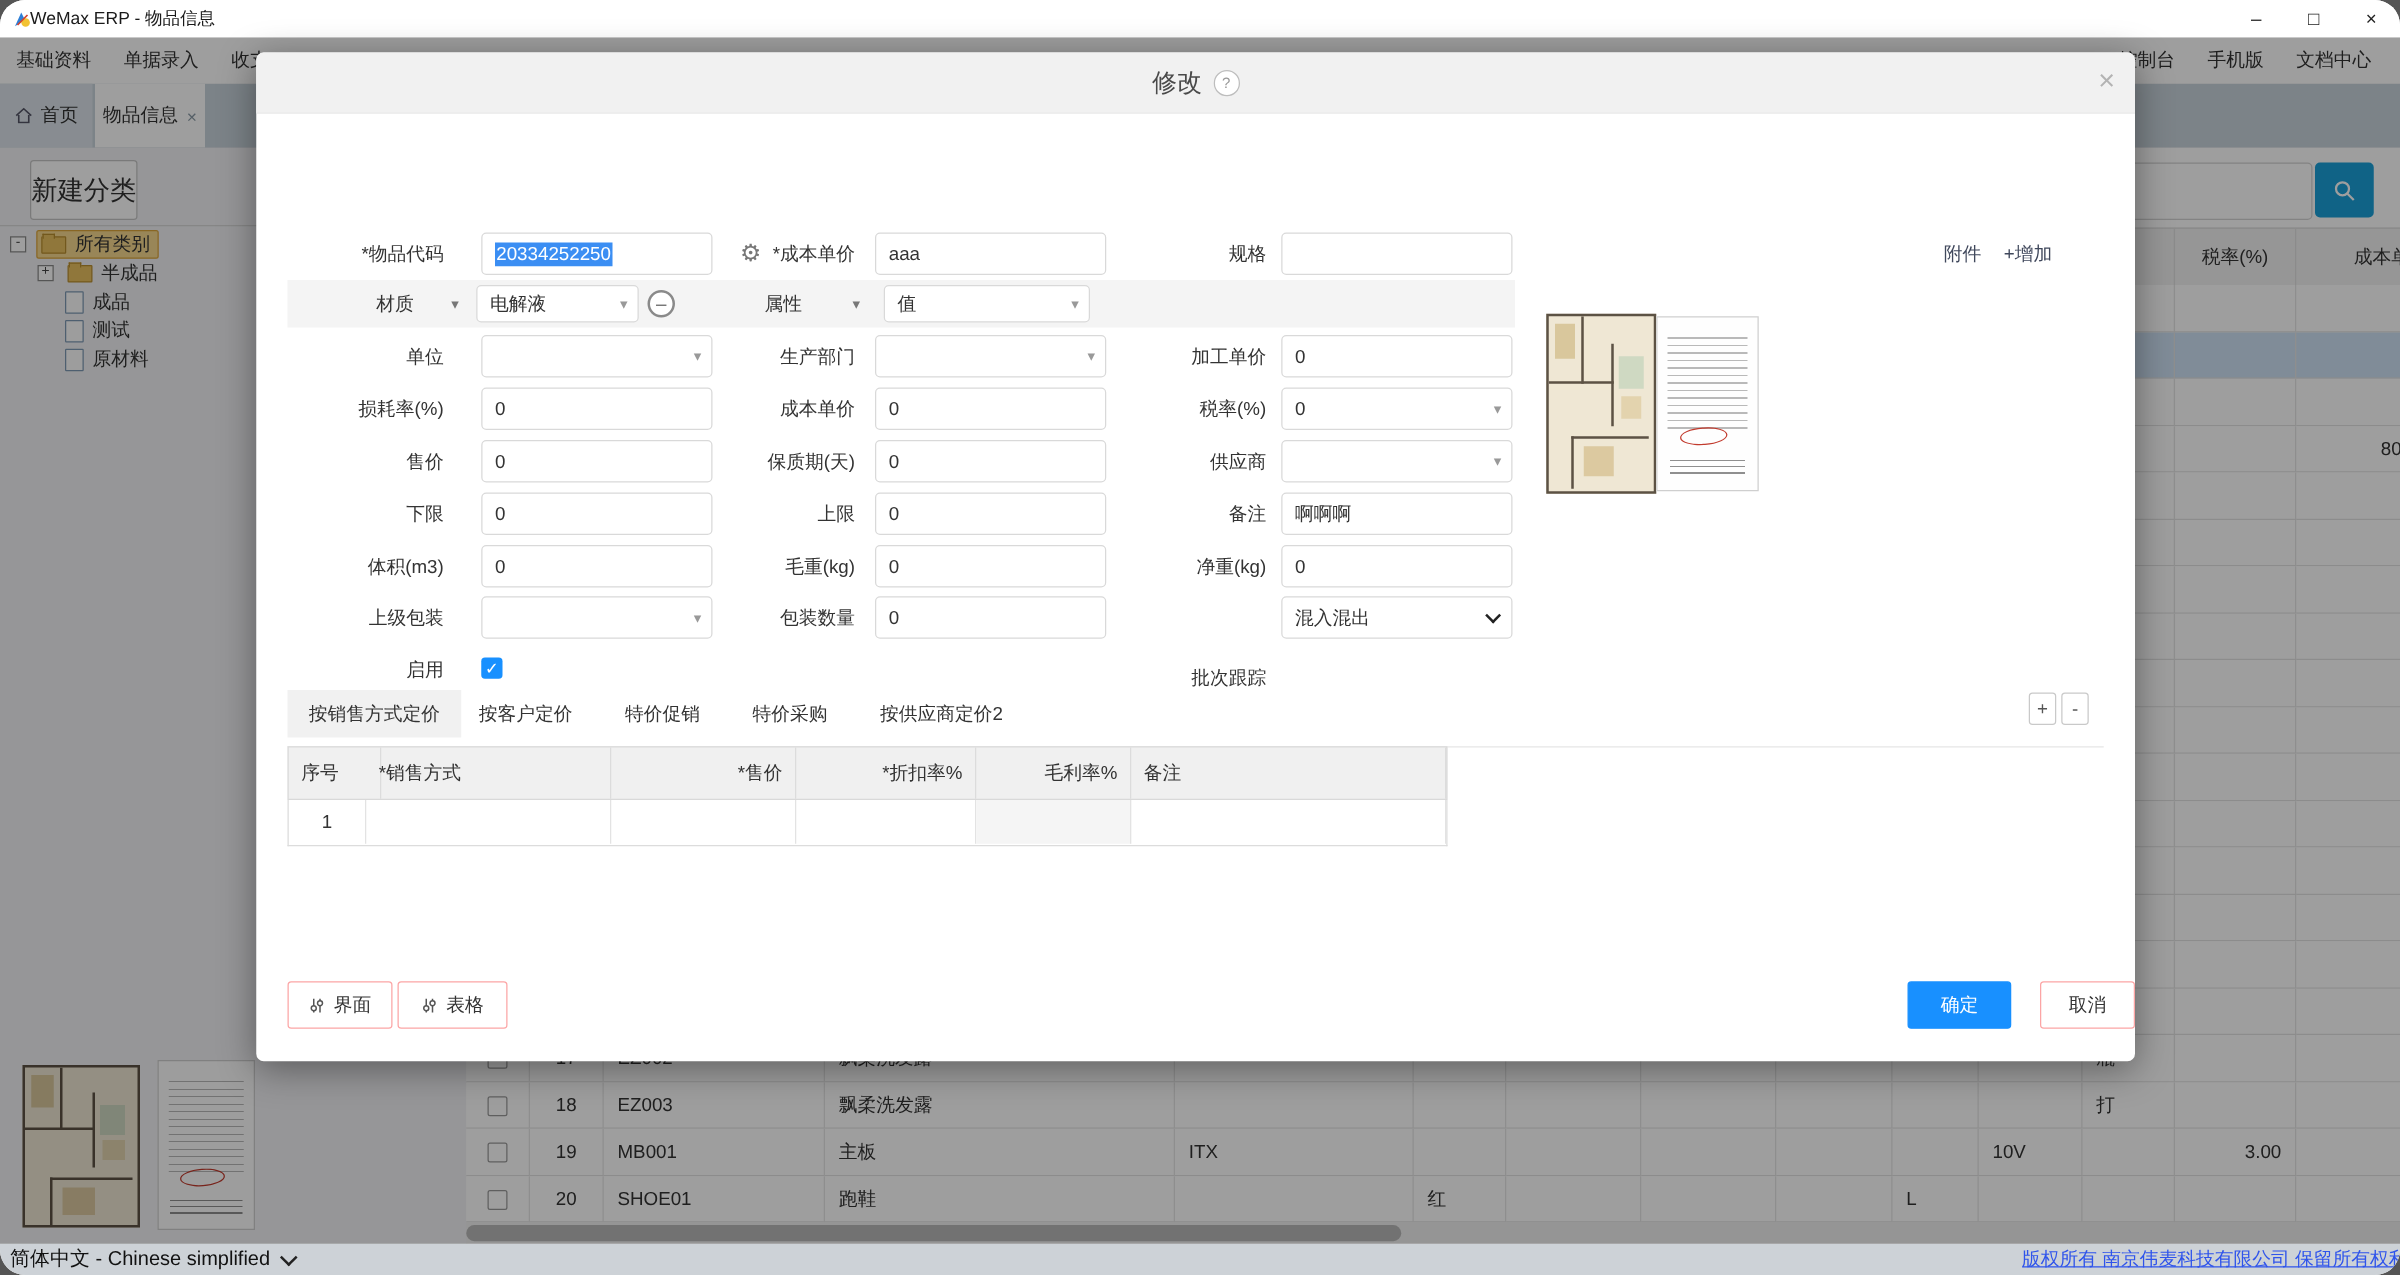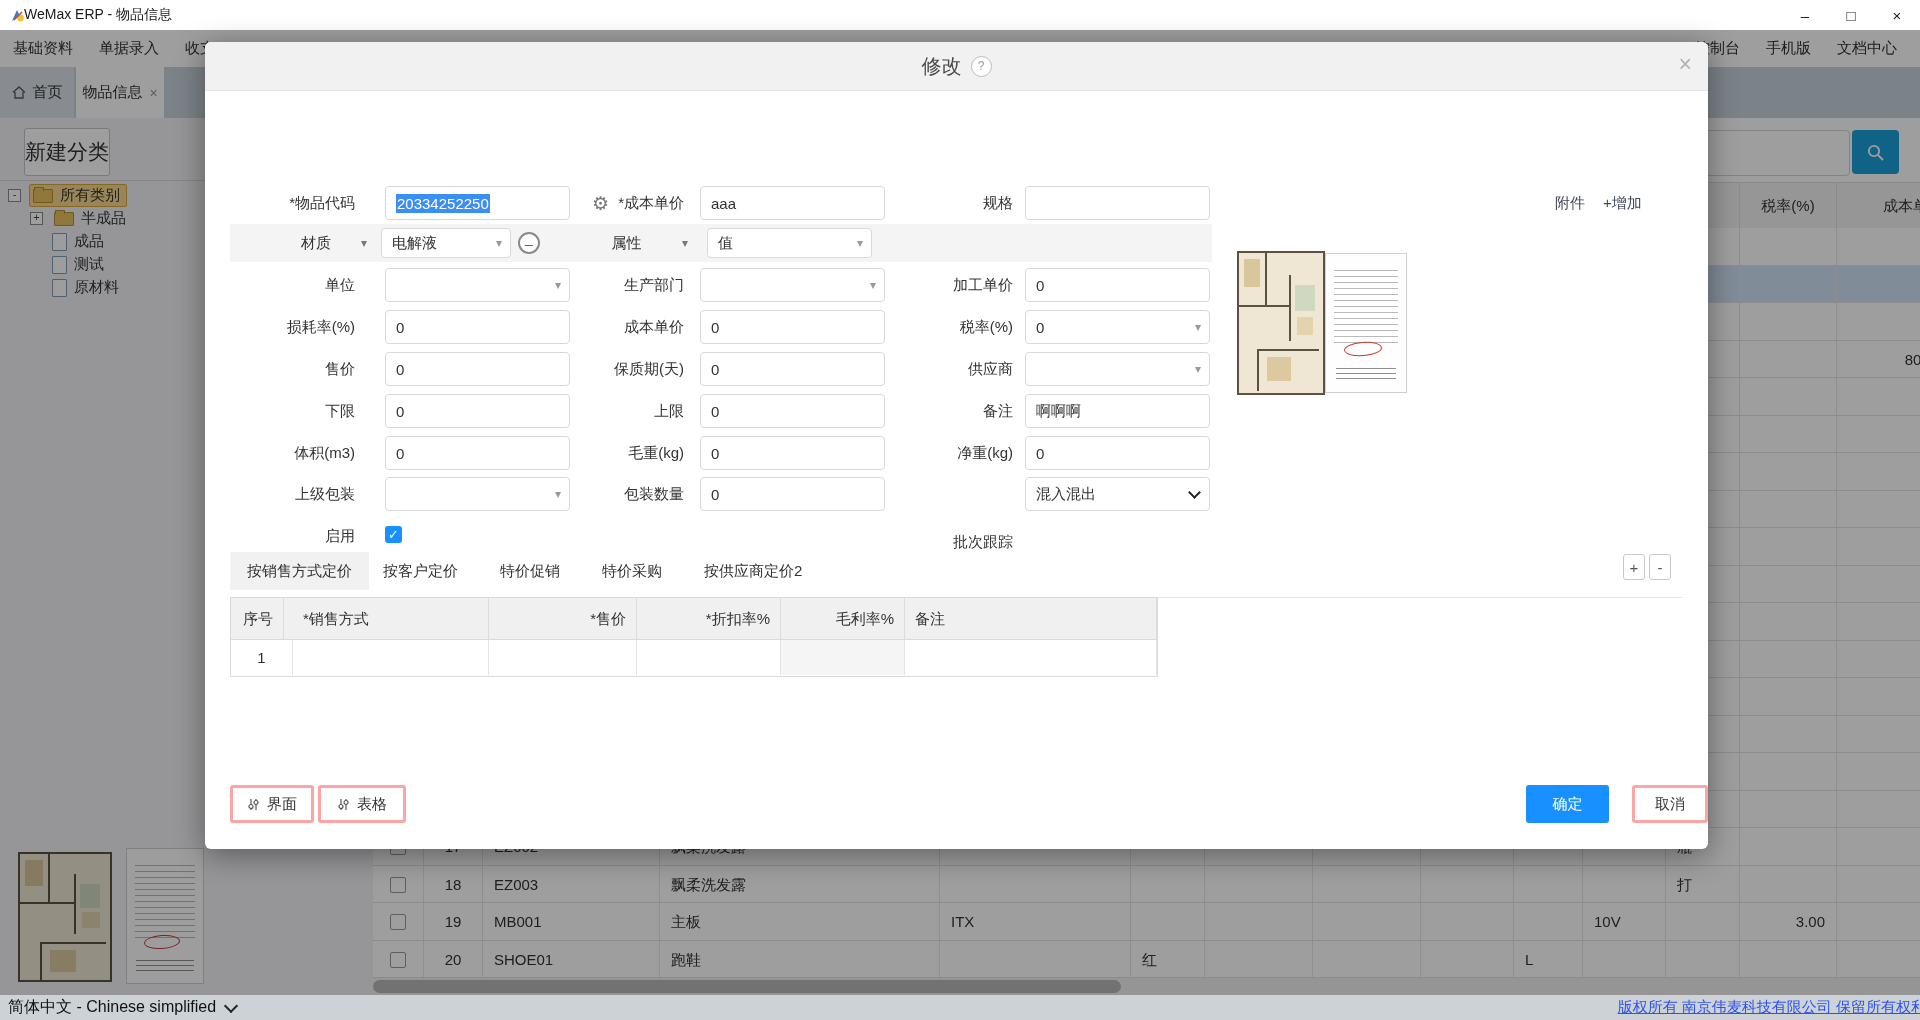"WeMax ERP - 物品信息" #stage { border-radius: none -> 20px }
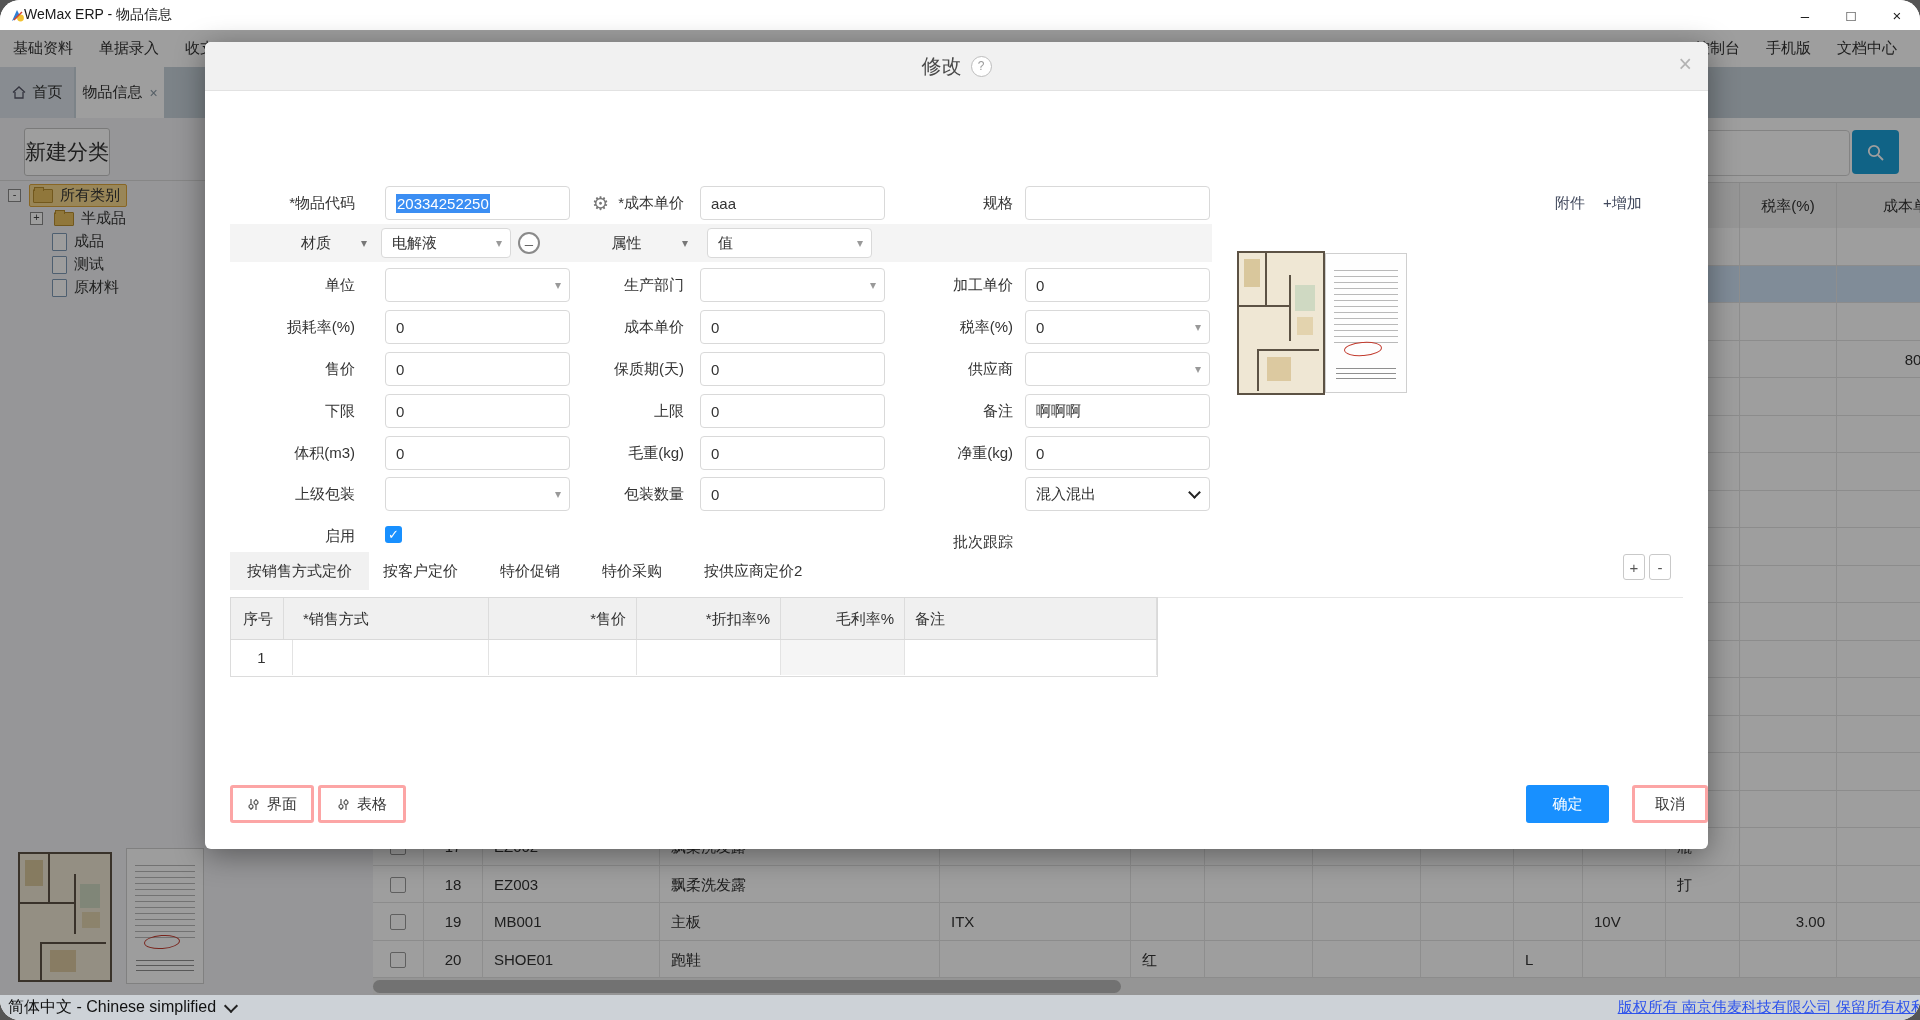"序号" div.pcell { text-align: right -> left; width: 53px -> 74px }
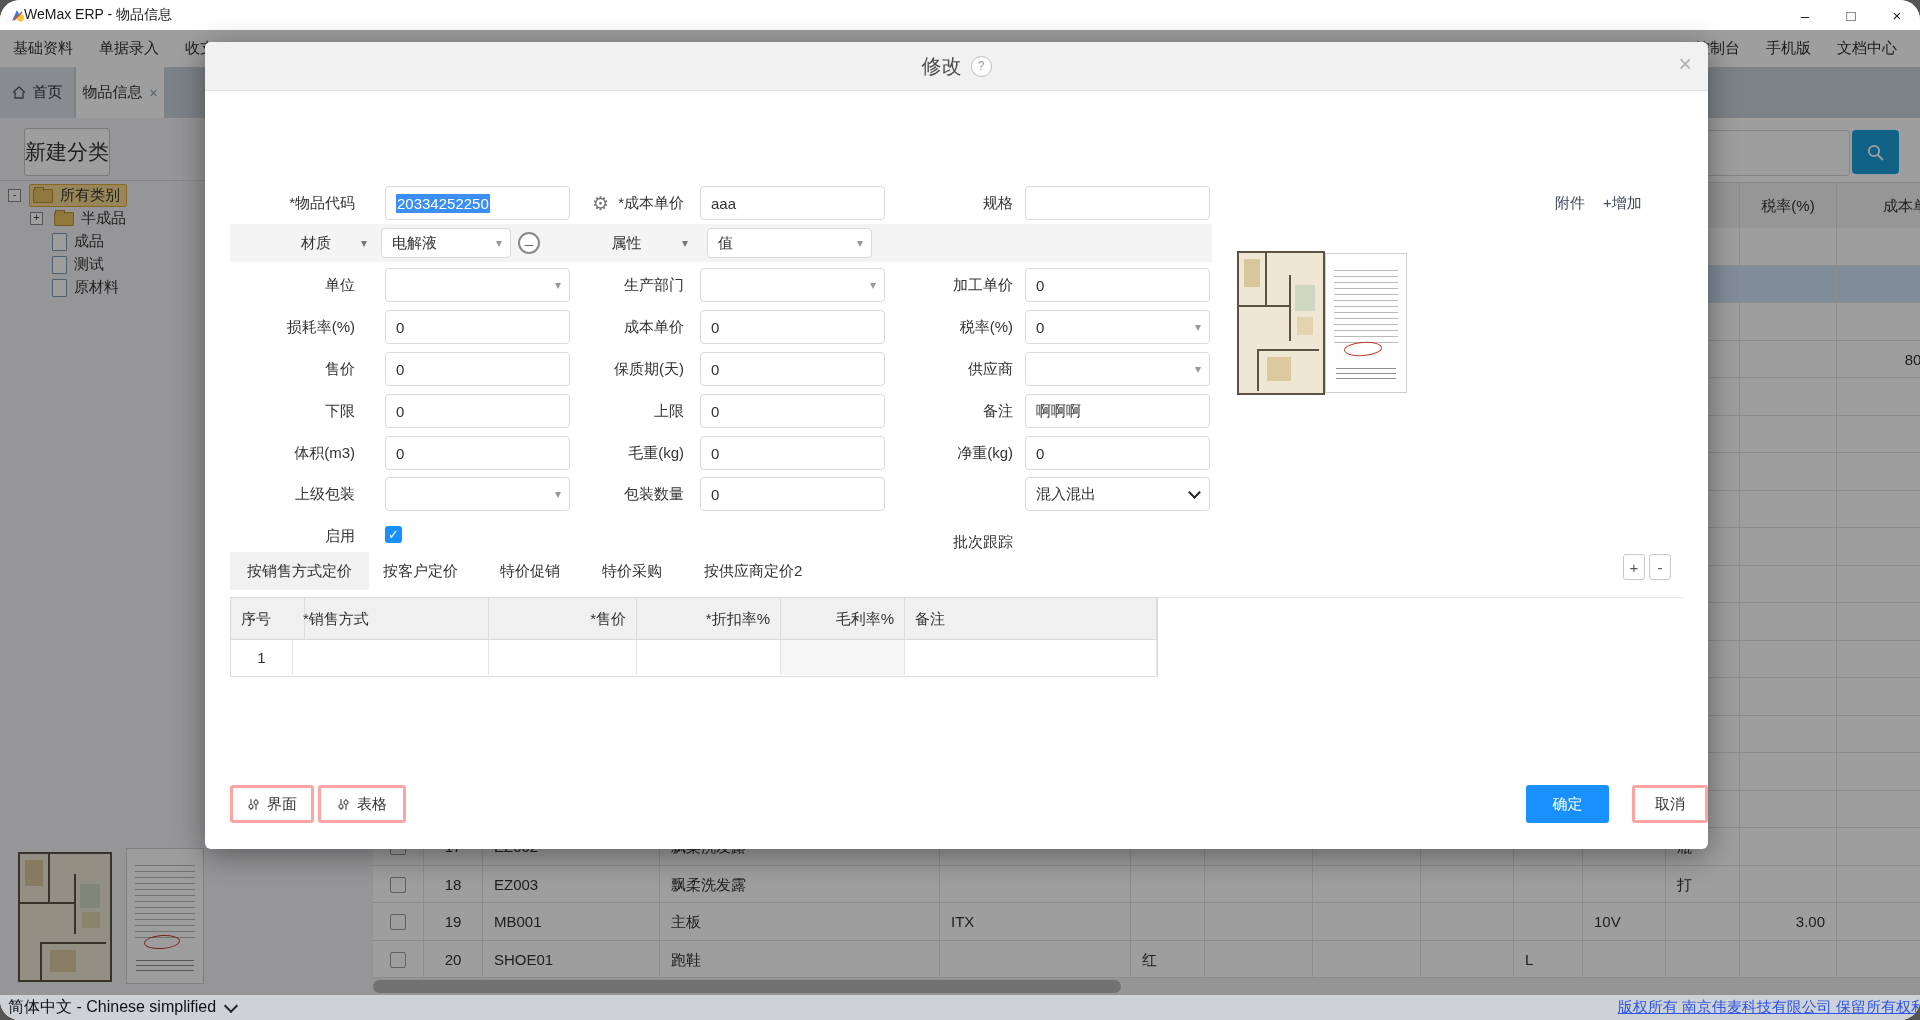"界面" .btn { border: 3px solid #fca5a5 -> 1px solid #fca5a5 }
